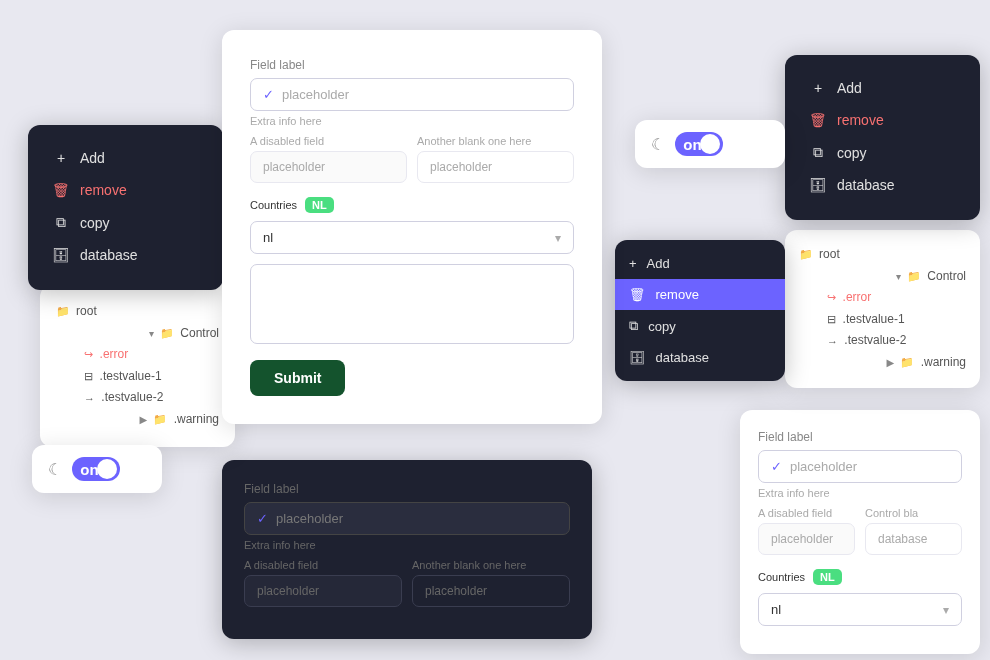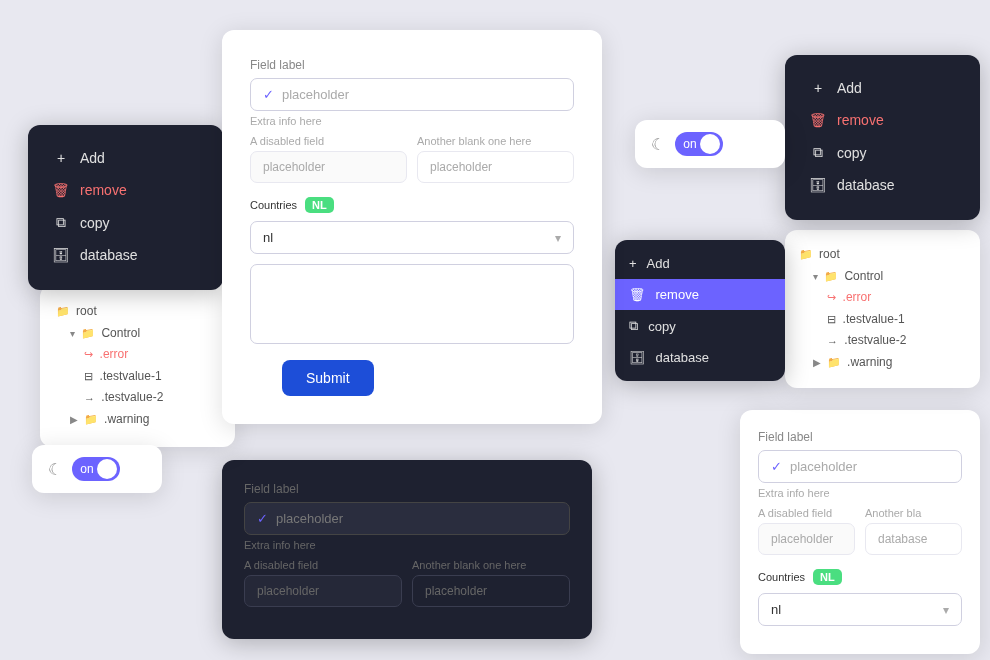"on" .toggle-label { font-size: 12px -> 15px; font-weight: 400 -> 700 }
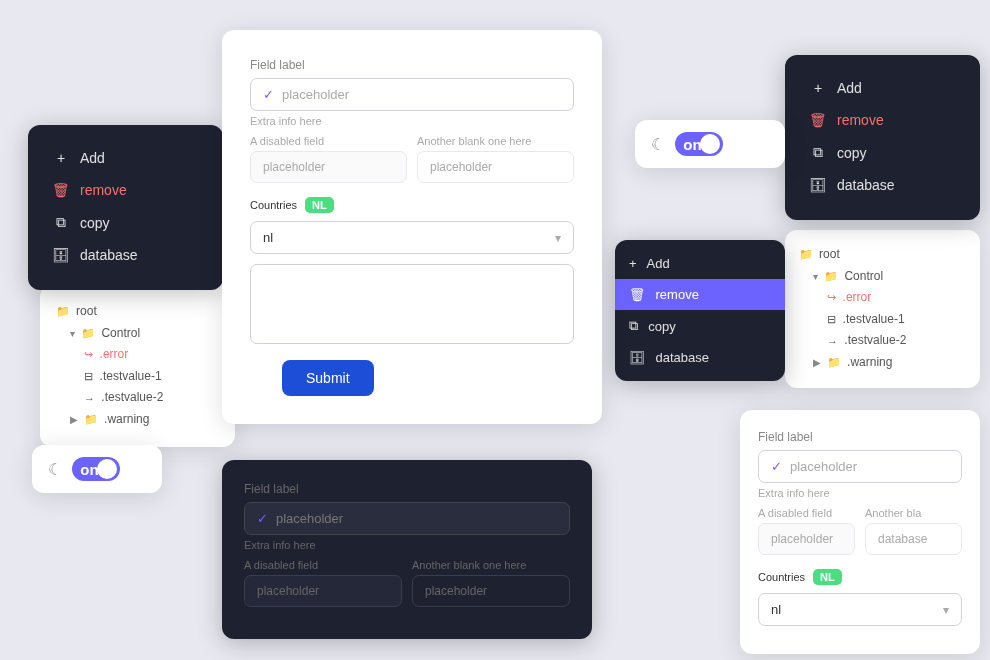"▾ 📁 Control" .tree-item .indent1 { text-align: none -> right }
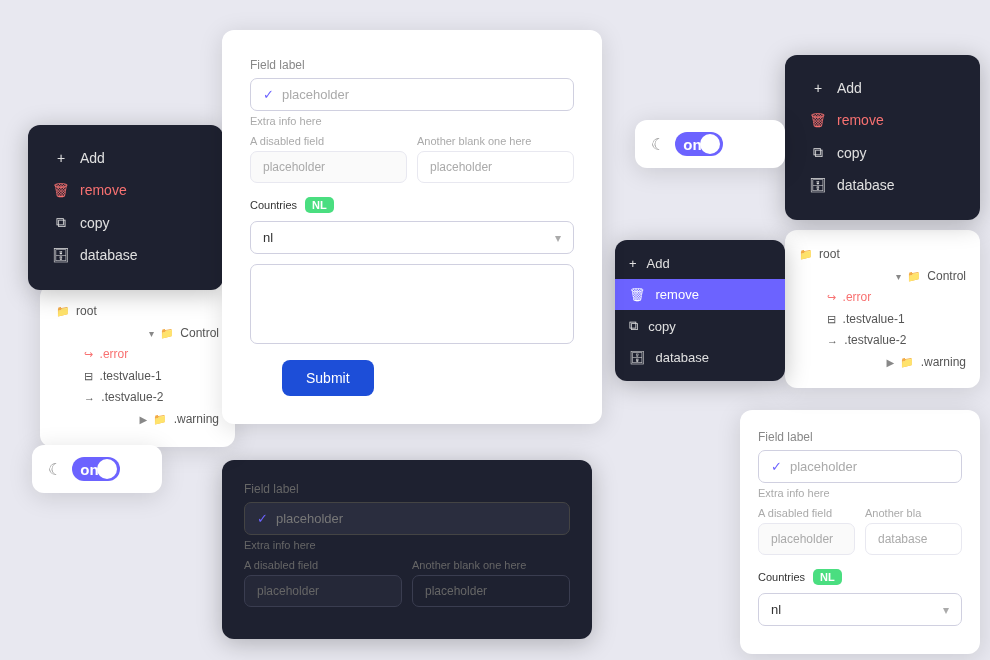"Submit" .submit-btn { background: #1d4ed8 -> #14532d; font-weight: 400 -> 700; margin-left: 32px -> none }
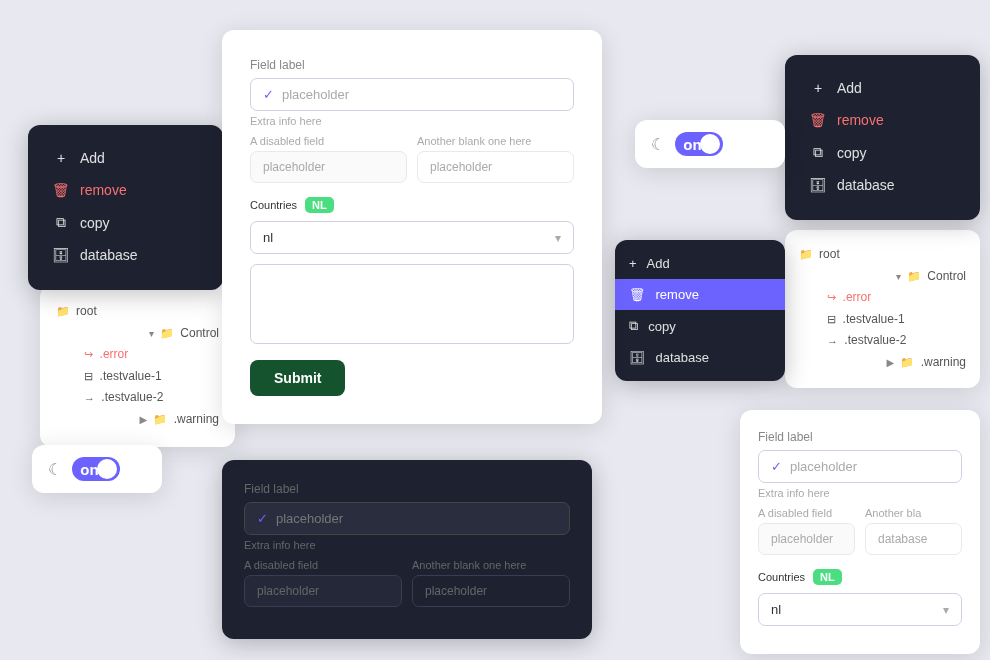"Another bla" div.disabled-field-label { text: Another -> Control }
